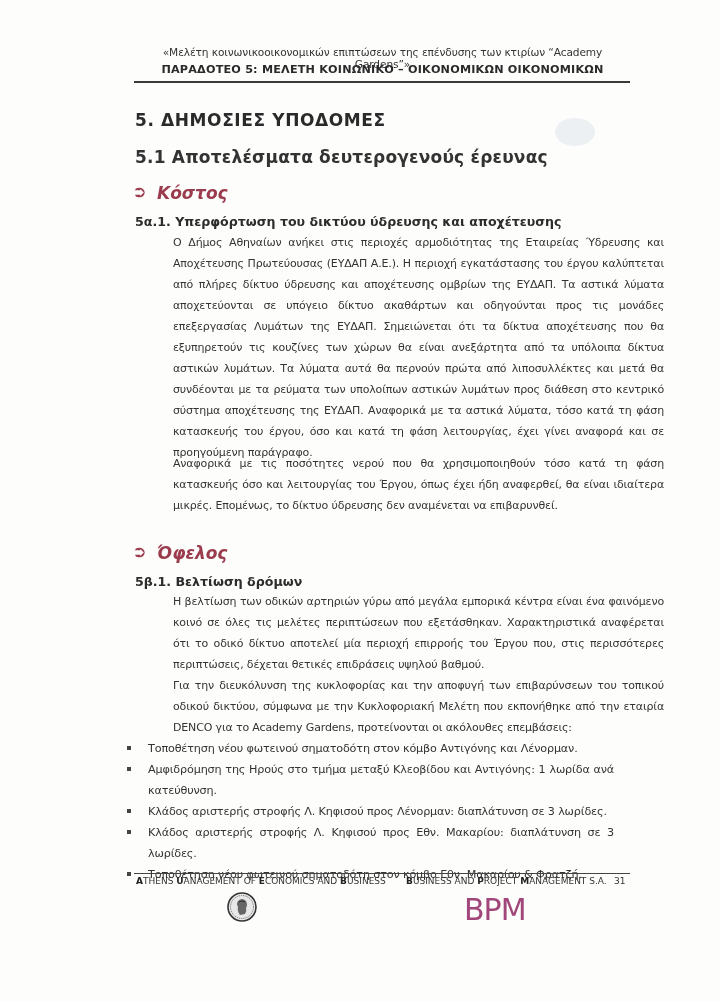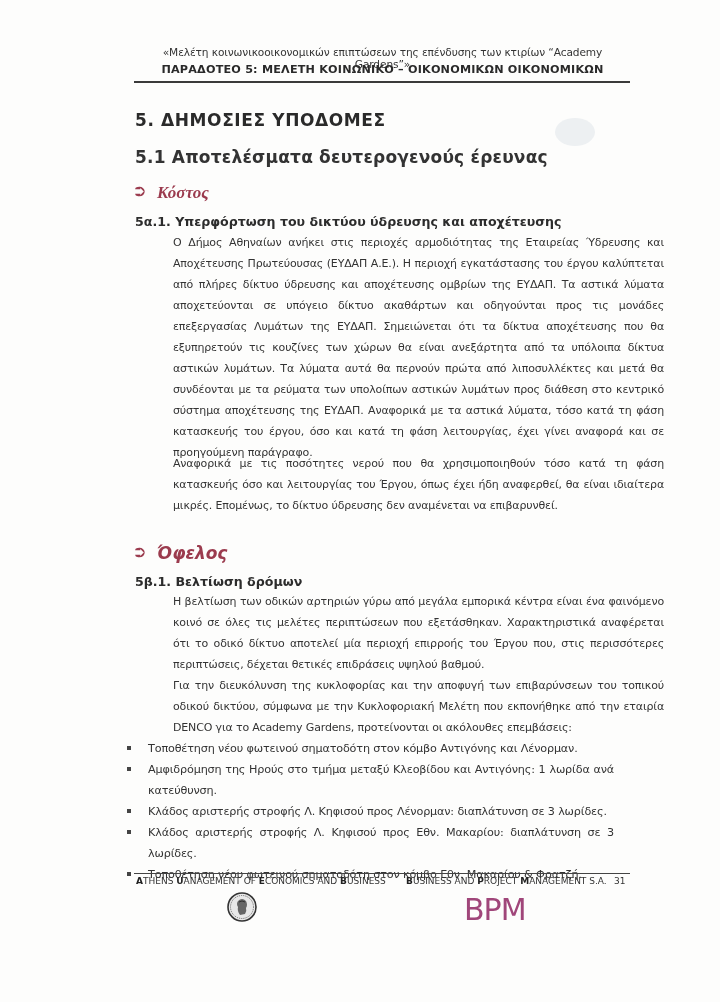"⮊ Κόστος" div.h3 { font-family: Liberation Serif, serif -> none }
